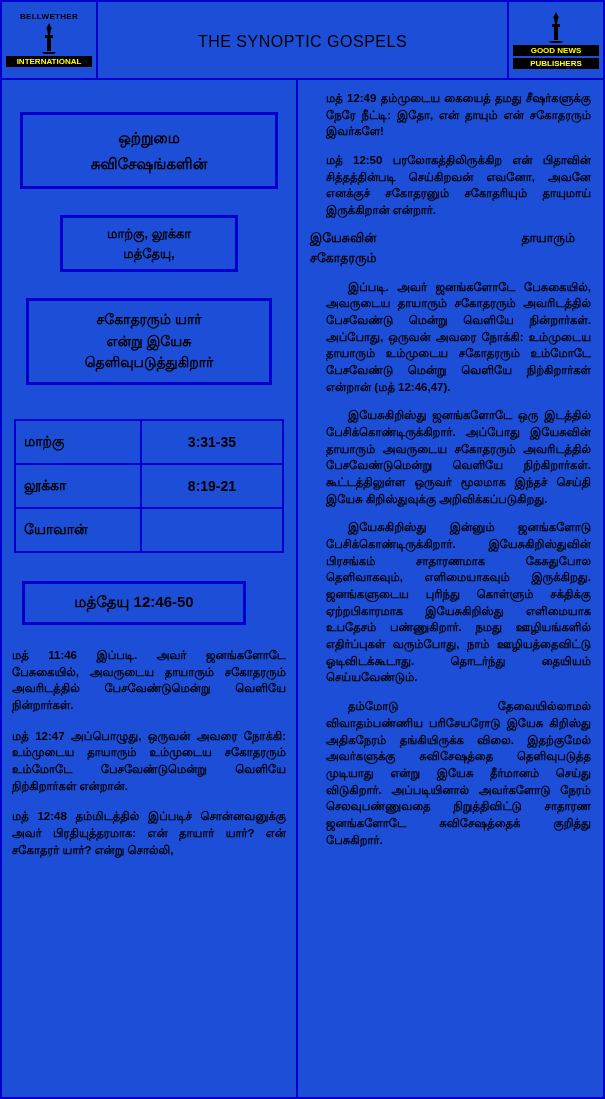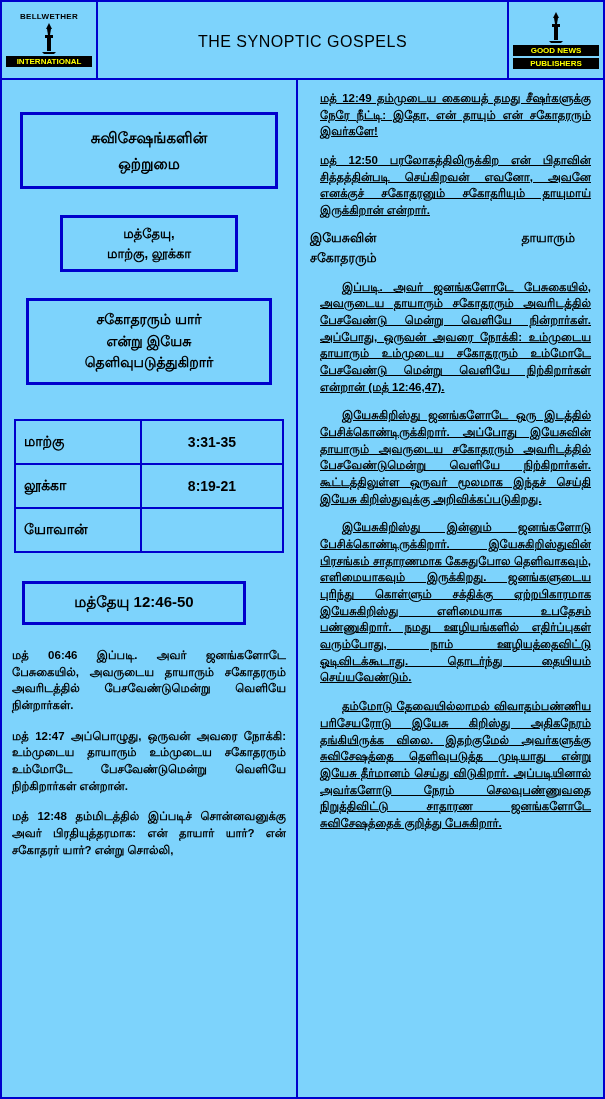"BELLWETHER" .page { background: #7dd3fc -> #1d4ed8 }
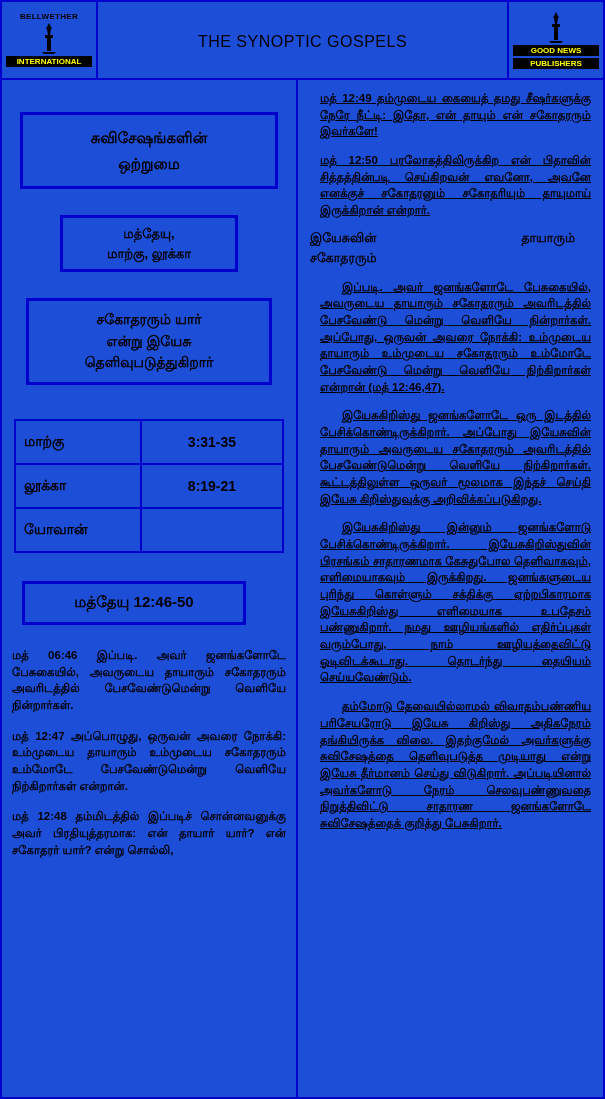"மத் 12:49 தம்முடைய கையைத் தமது" .col-right p.para { margin: 0 0 12px 10px -> 0 0 12px 16px; text-decoration: underline -> none }
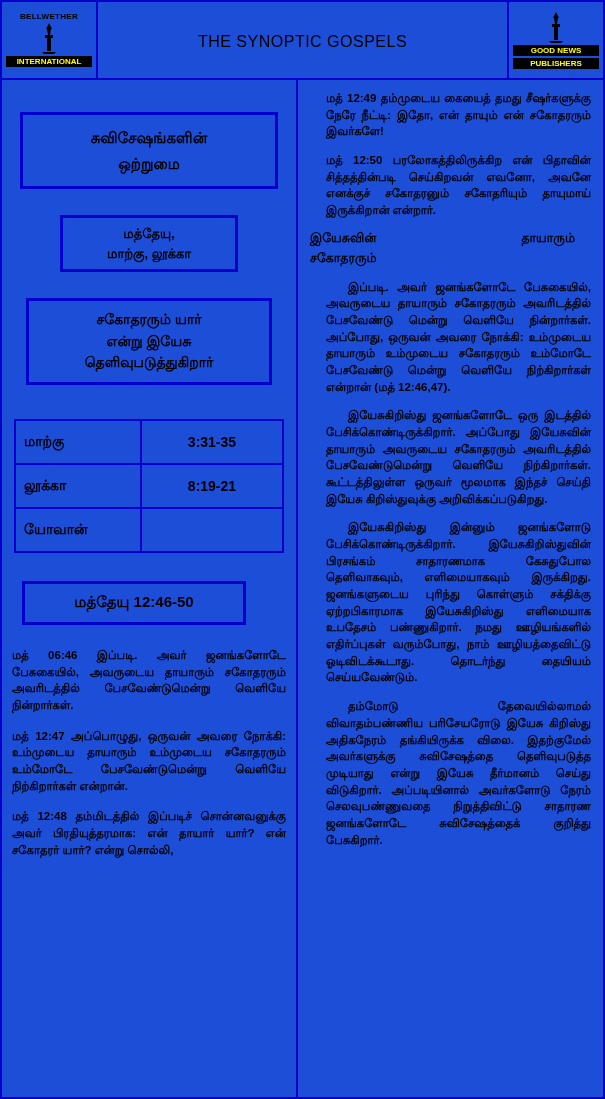"சுவிசேஷங்களின்" div { order: before "ஒற்றுமை" -> after "ஒற்றுமை" }
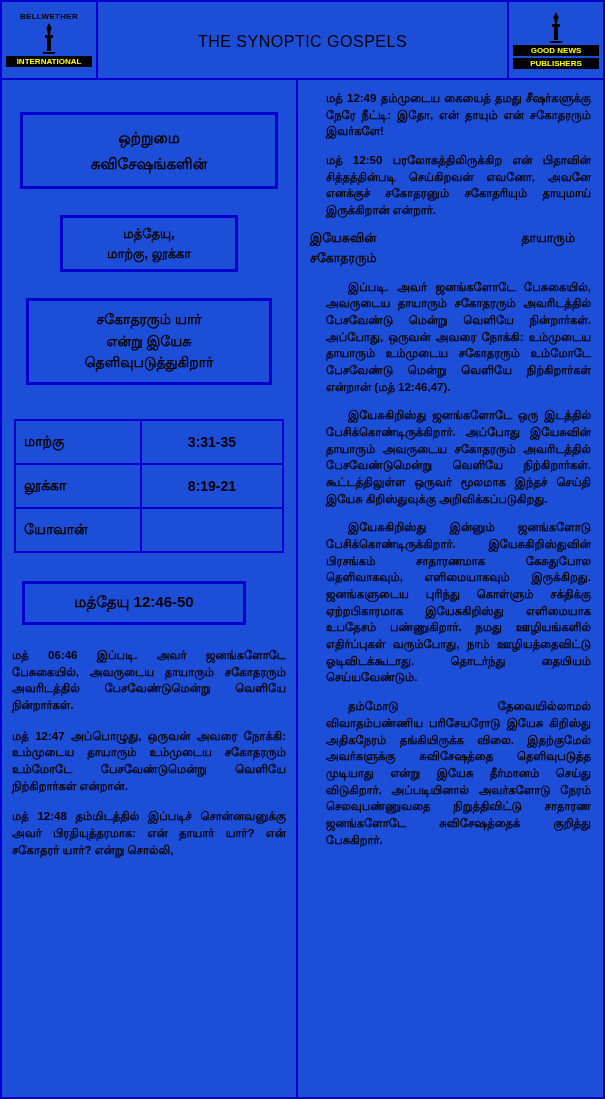"மத்தேயு," div { order: before "மாற்கு, லூக்கா" -> after "மாற்கு, லூக்கா" }
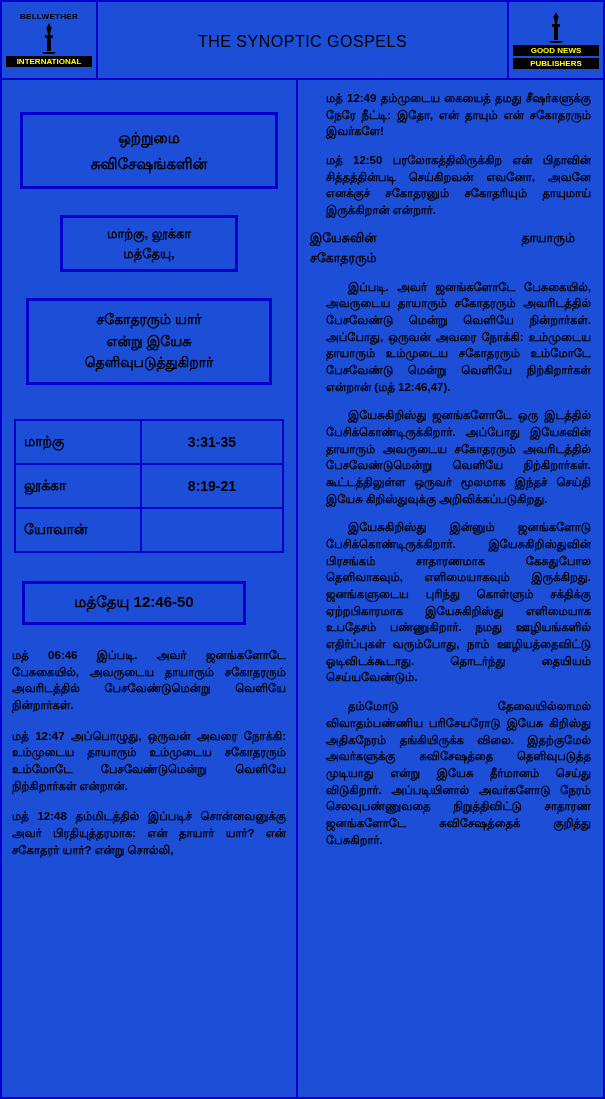"மத் 06:46 இப்படி. அவர் ஜனங்களோடே" p.para { text: 06:46 -> 11:46 }
